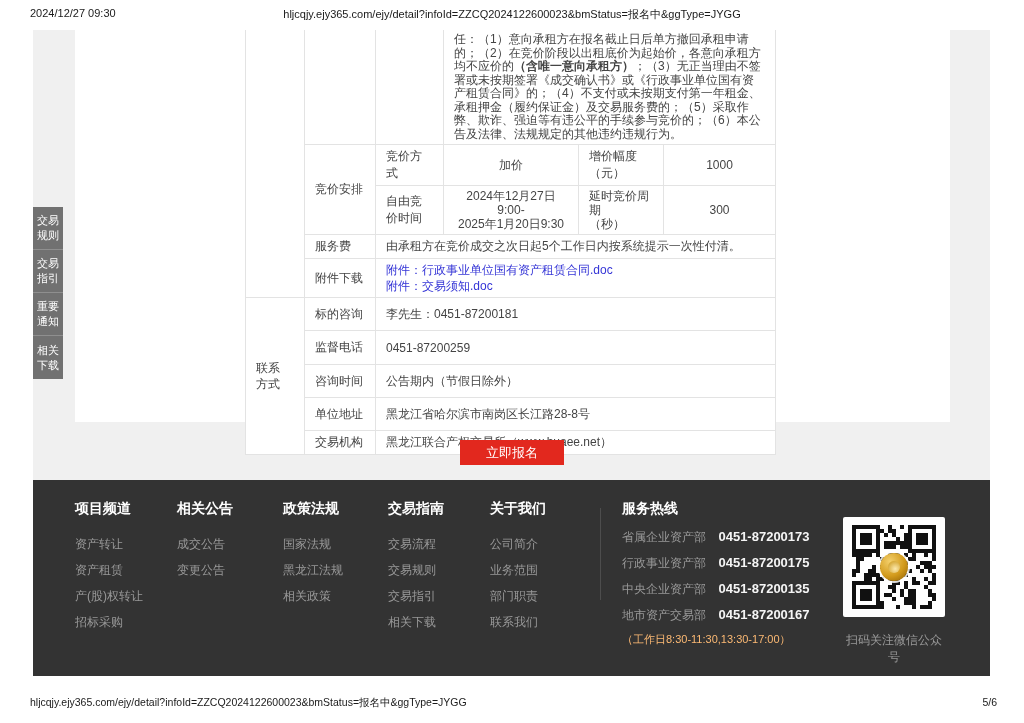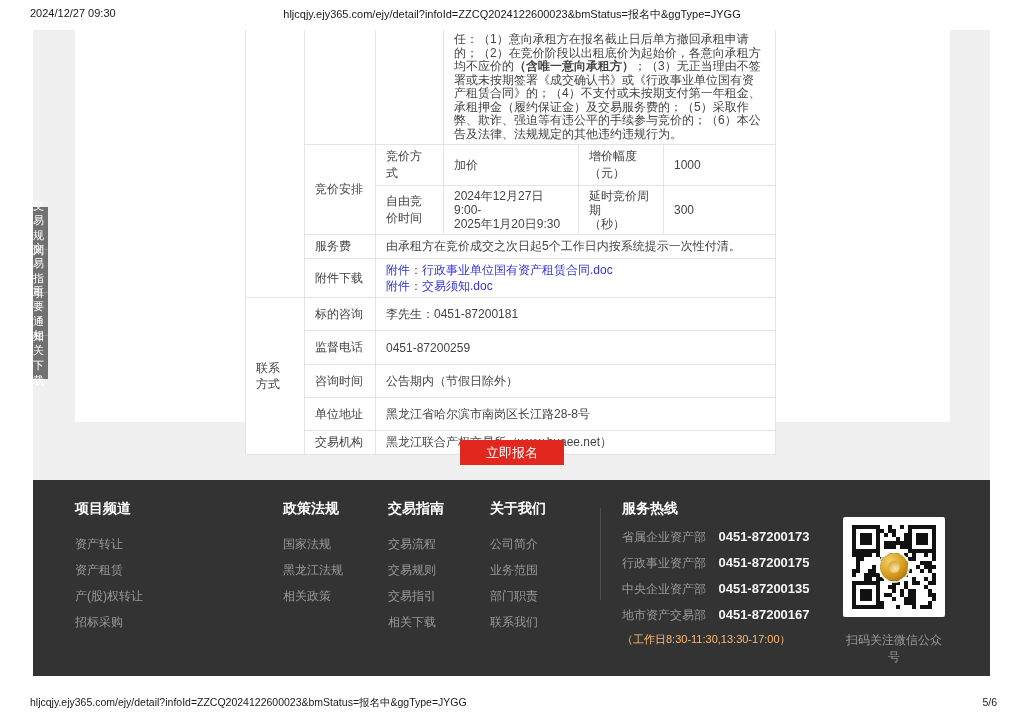"加价" td.val { text-align: none -> center }
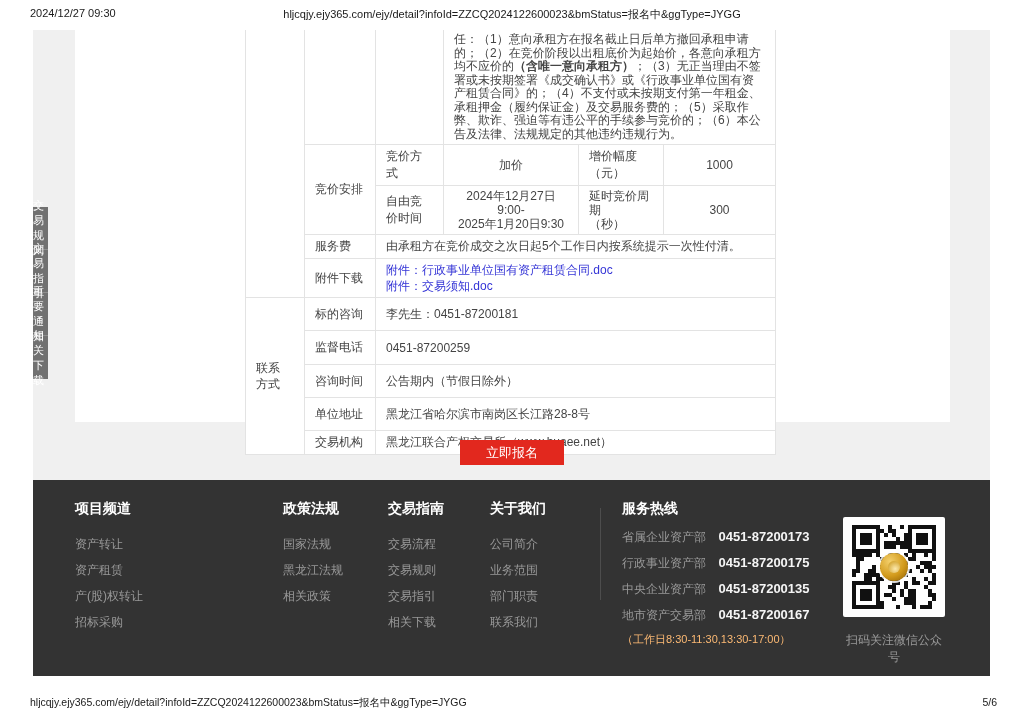"交易" .side-tab { width: 15px -> 30px }
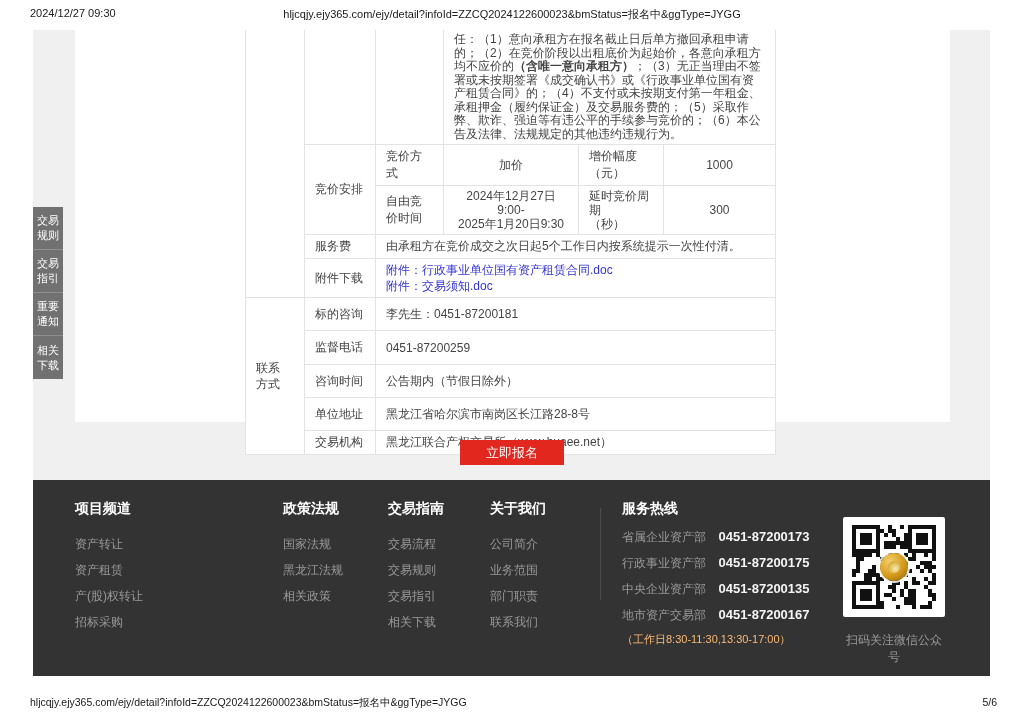"相关公告" div.f-col { html: none -> <div> <div>相关公告</div> <div>成交公告</div> <div>变更公告</div> </div> }
